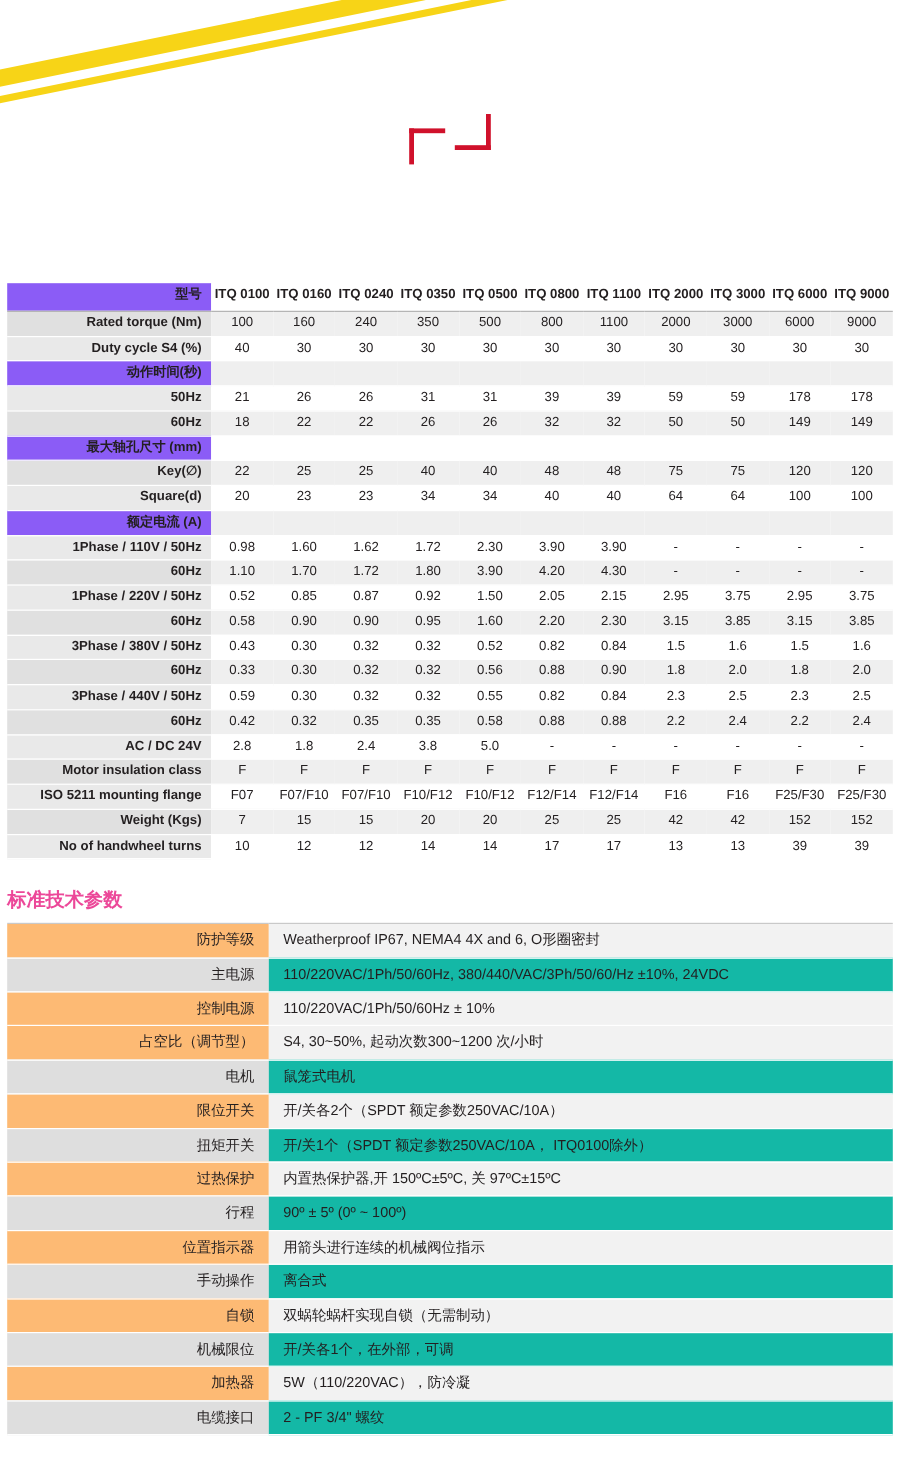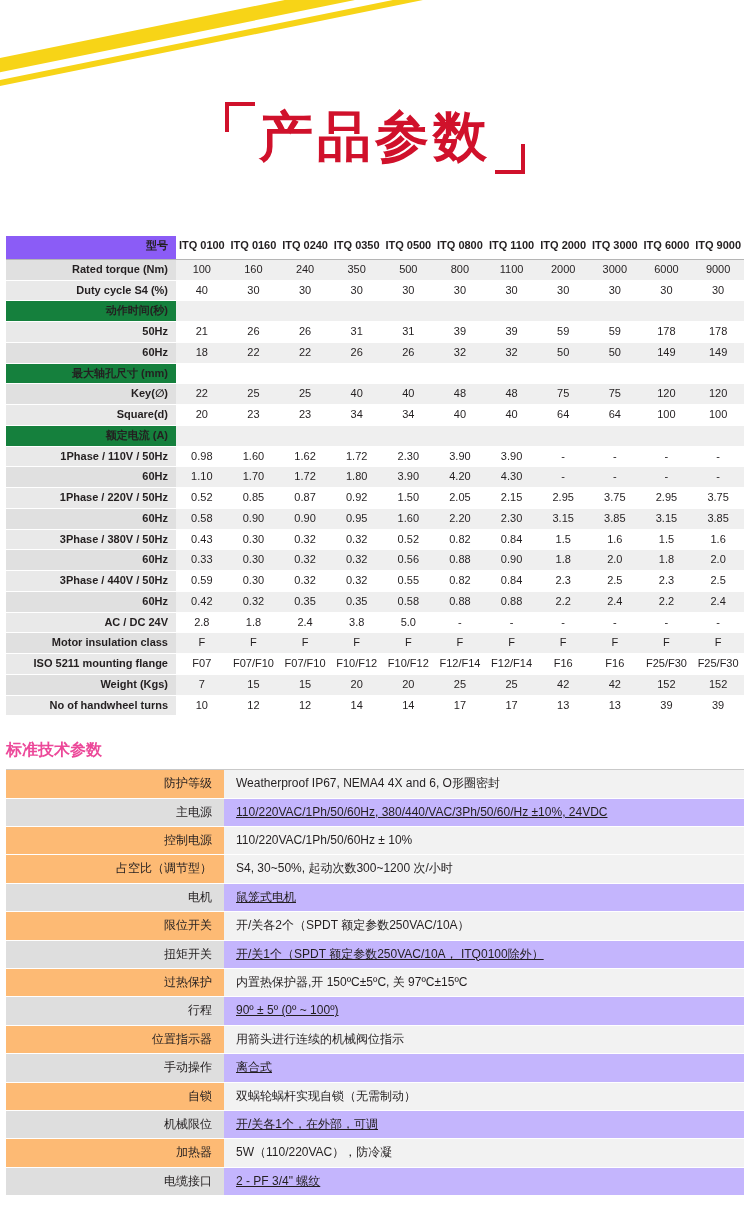"产品参数" div.title { html: <div>产品参数</div> -> none }
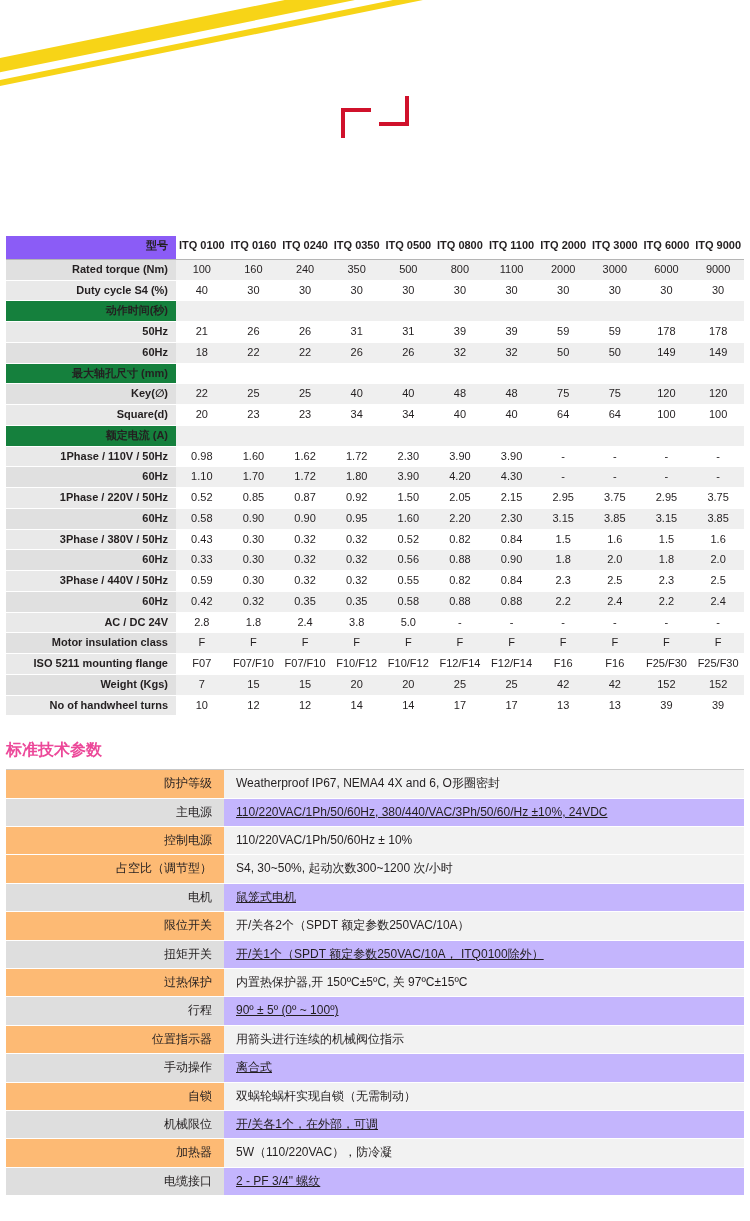"动作时间(秒)" table.spec tr.grp td.lbl { background: #15803d -> #8b5cf6 }
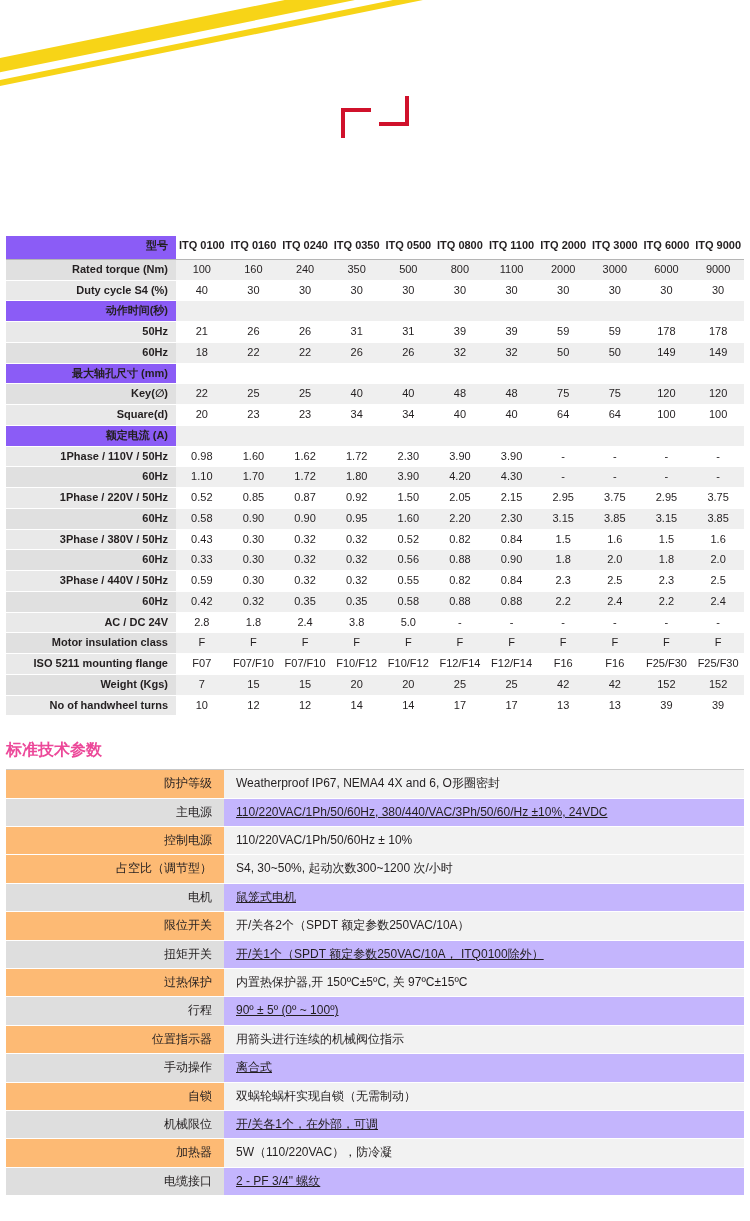"110/220VAC/1Ph/50/60Hz," table.std tr.alt td.v { background: #c4b5fd -> #14b8a6; text-decoration: underline -> none }
